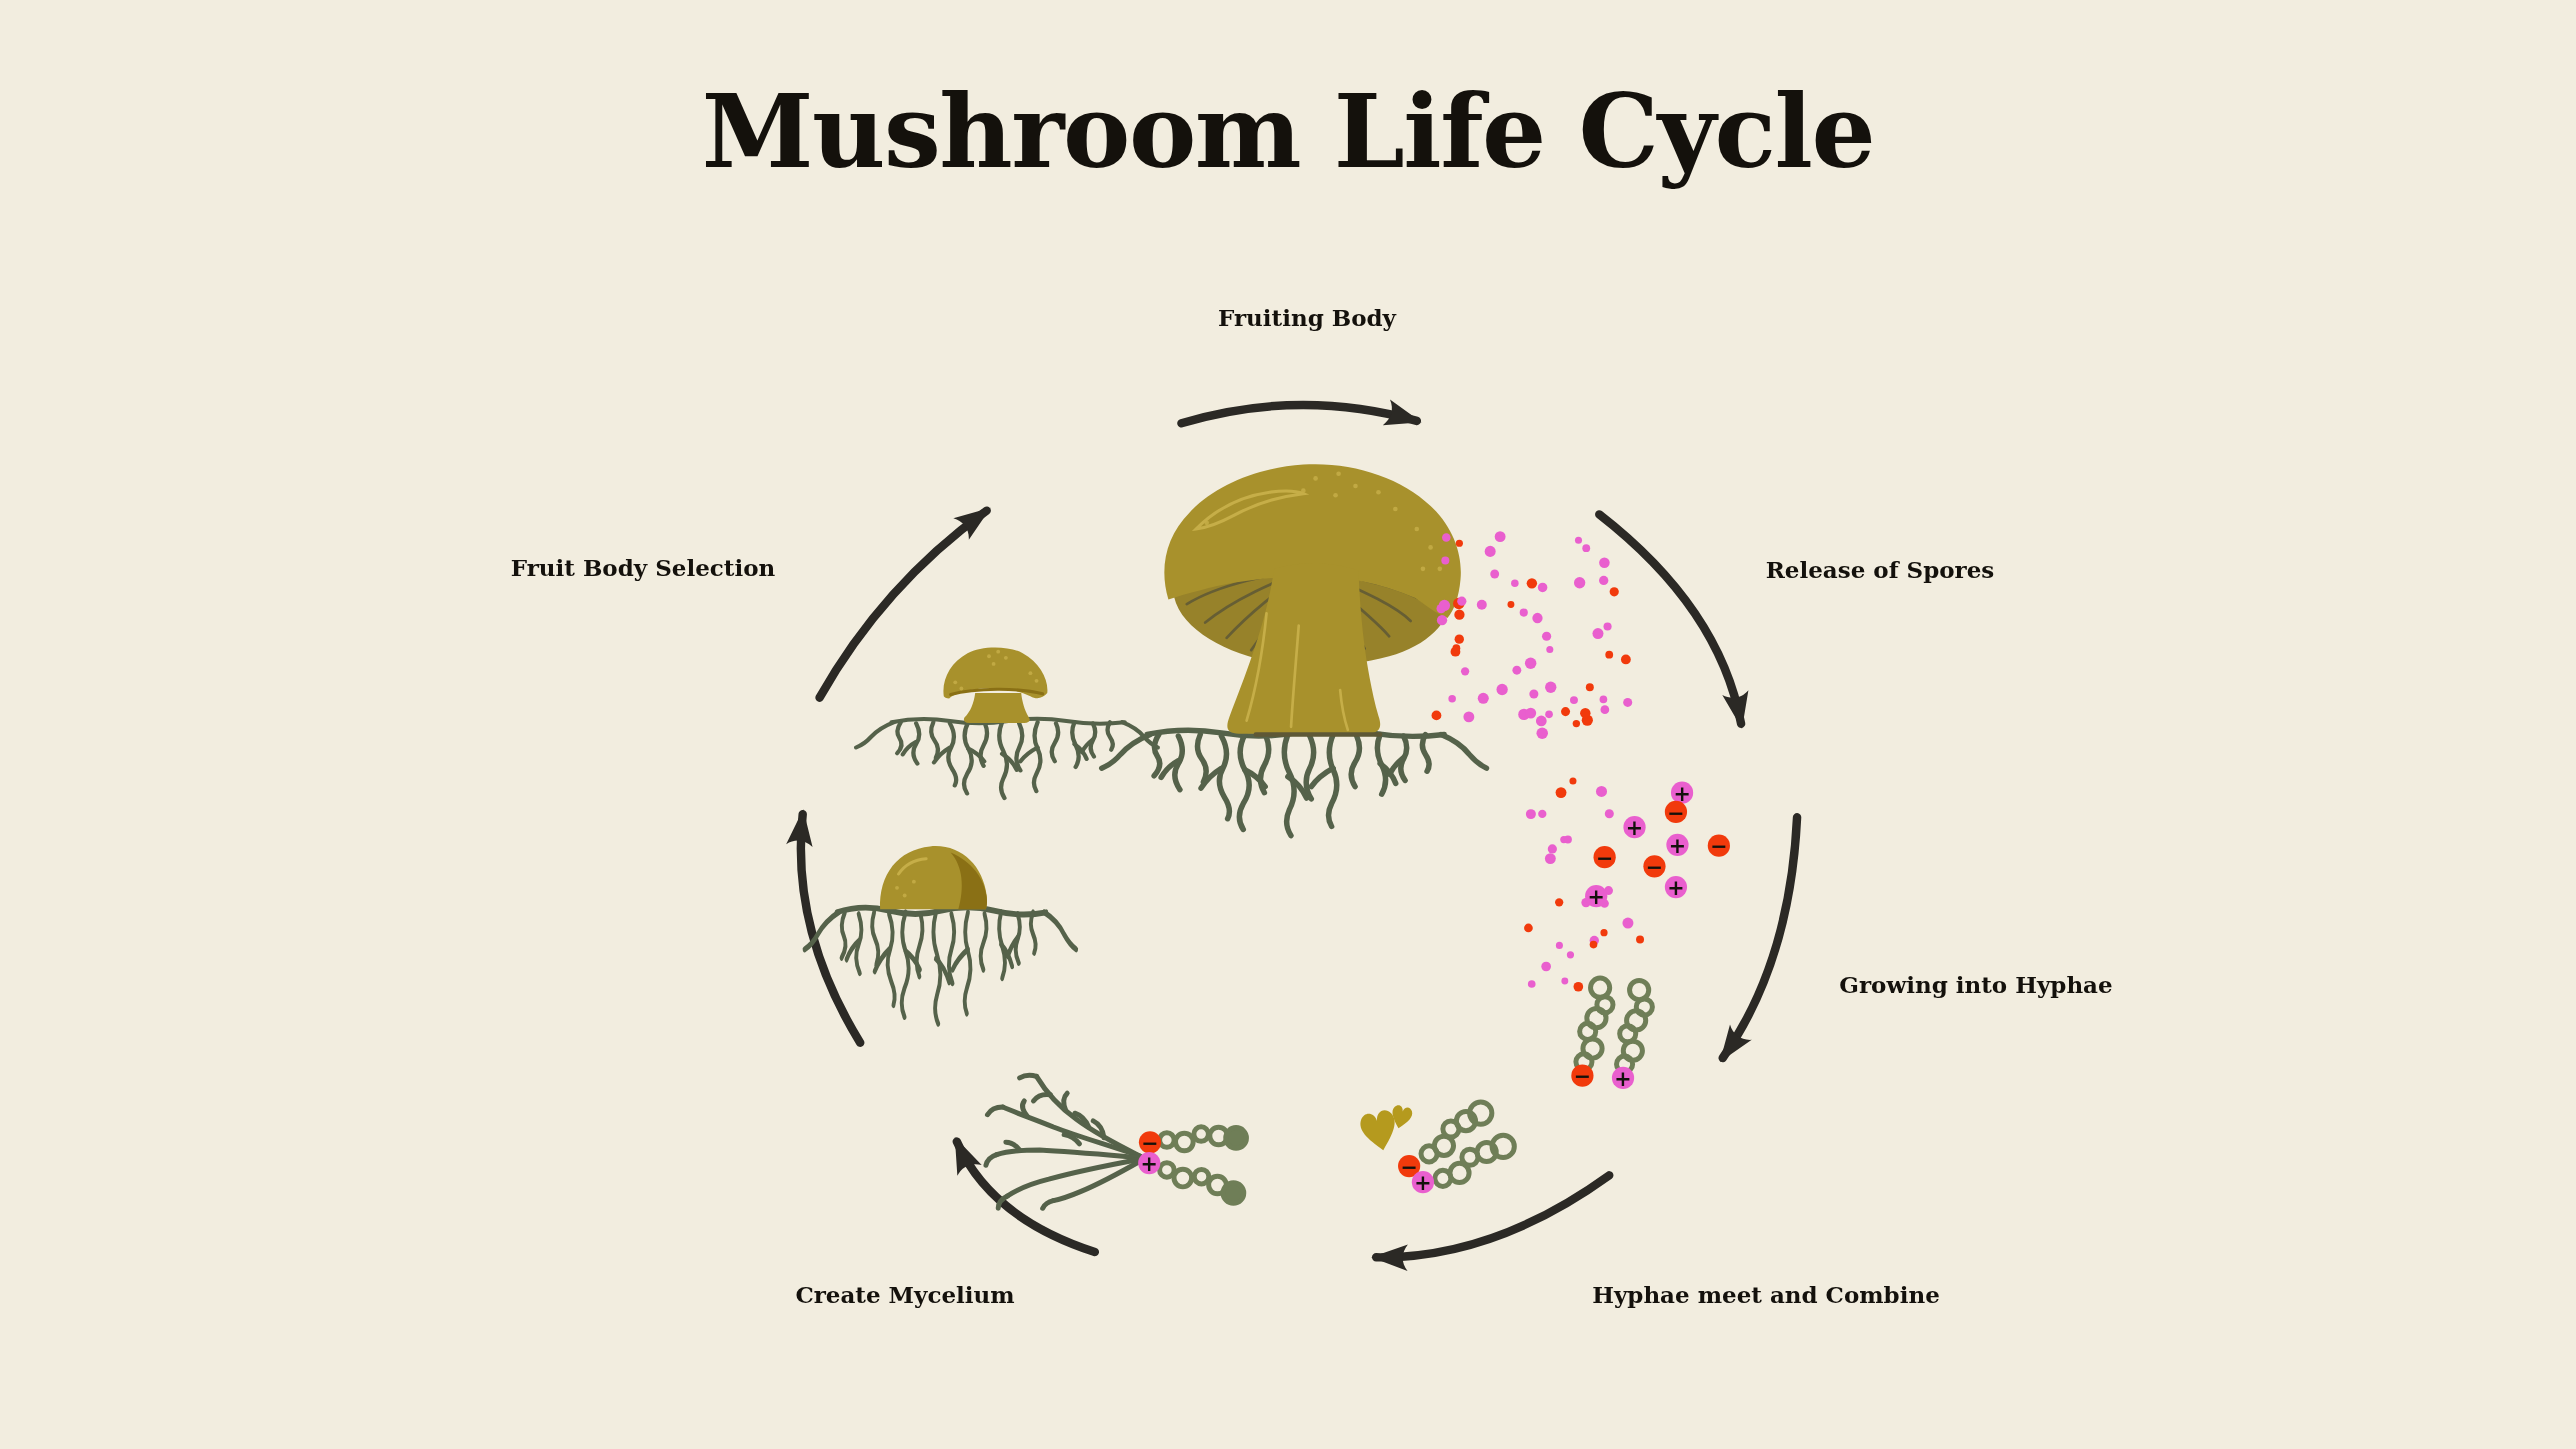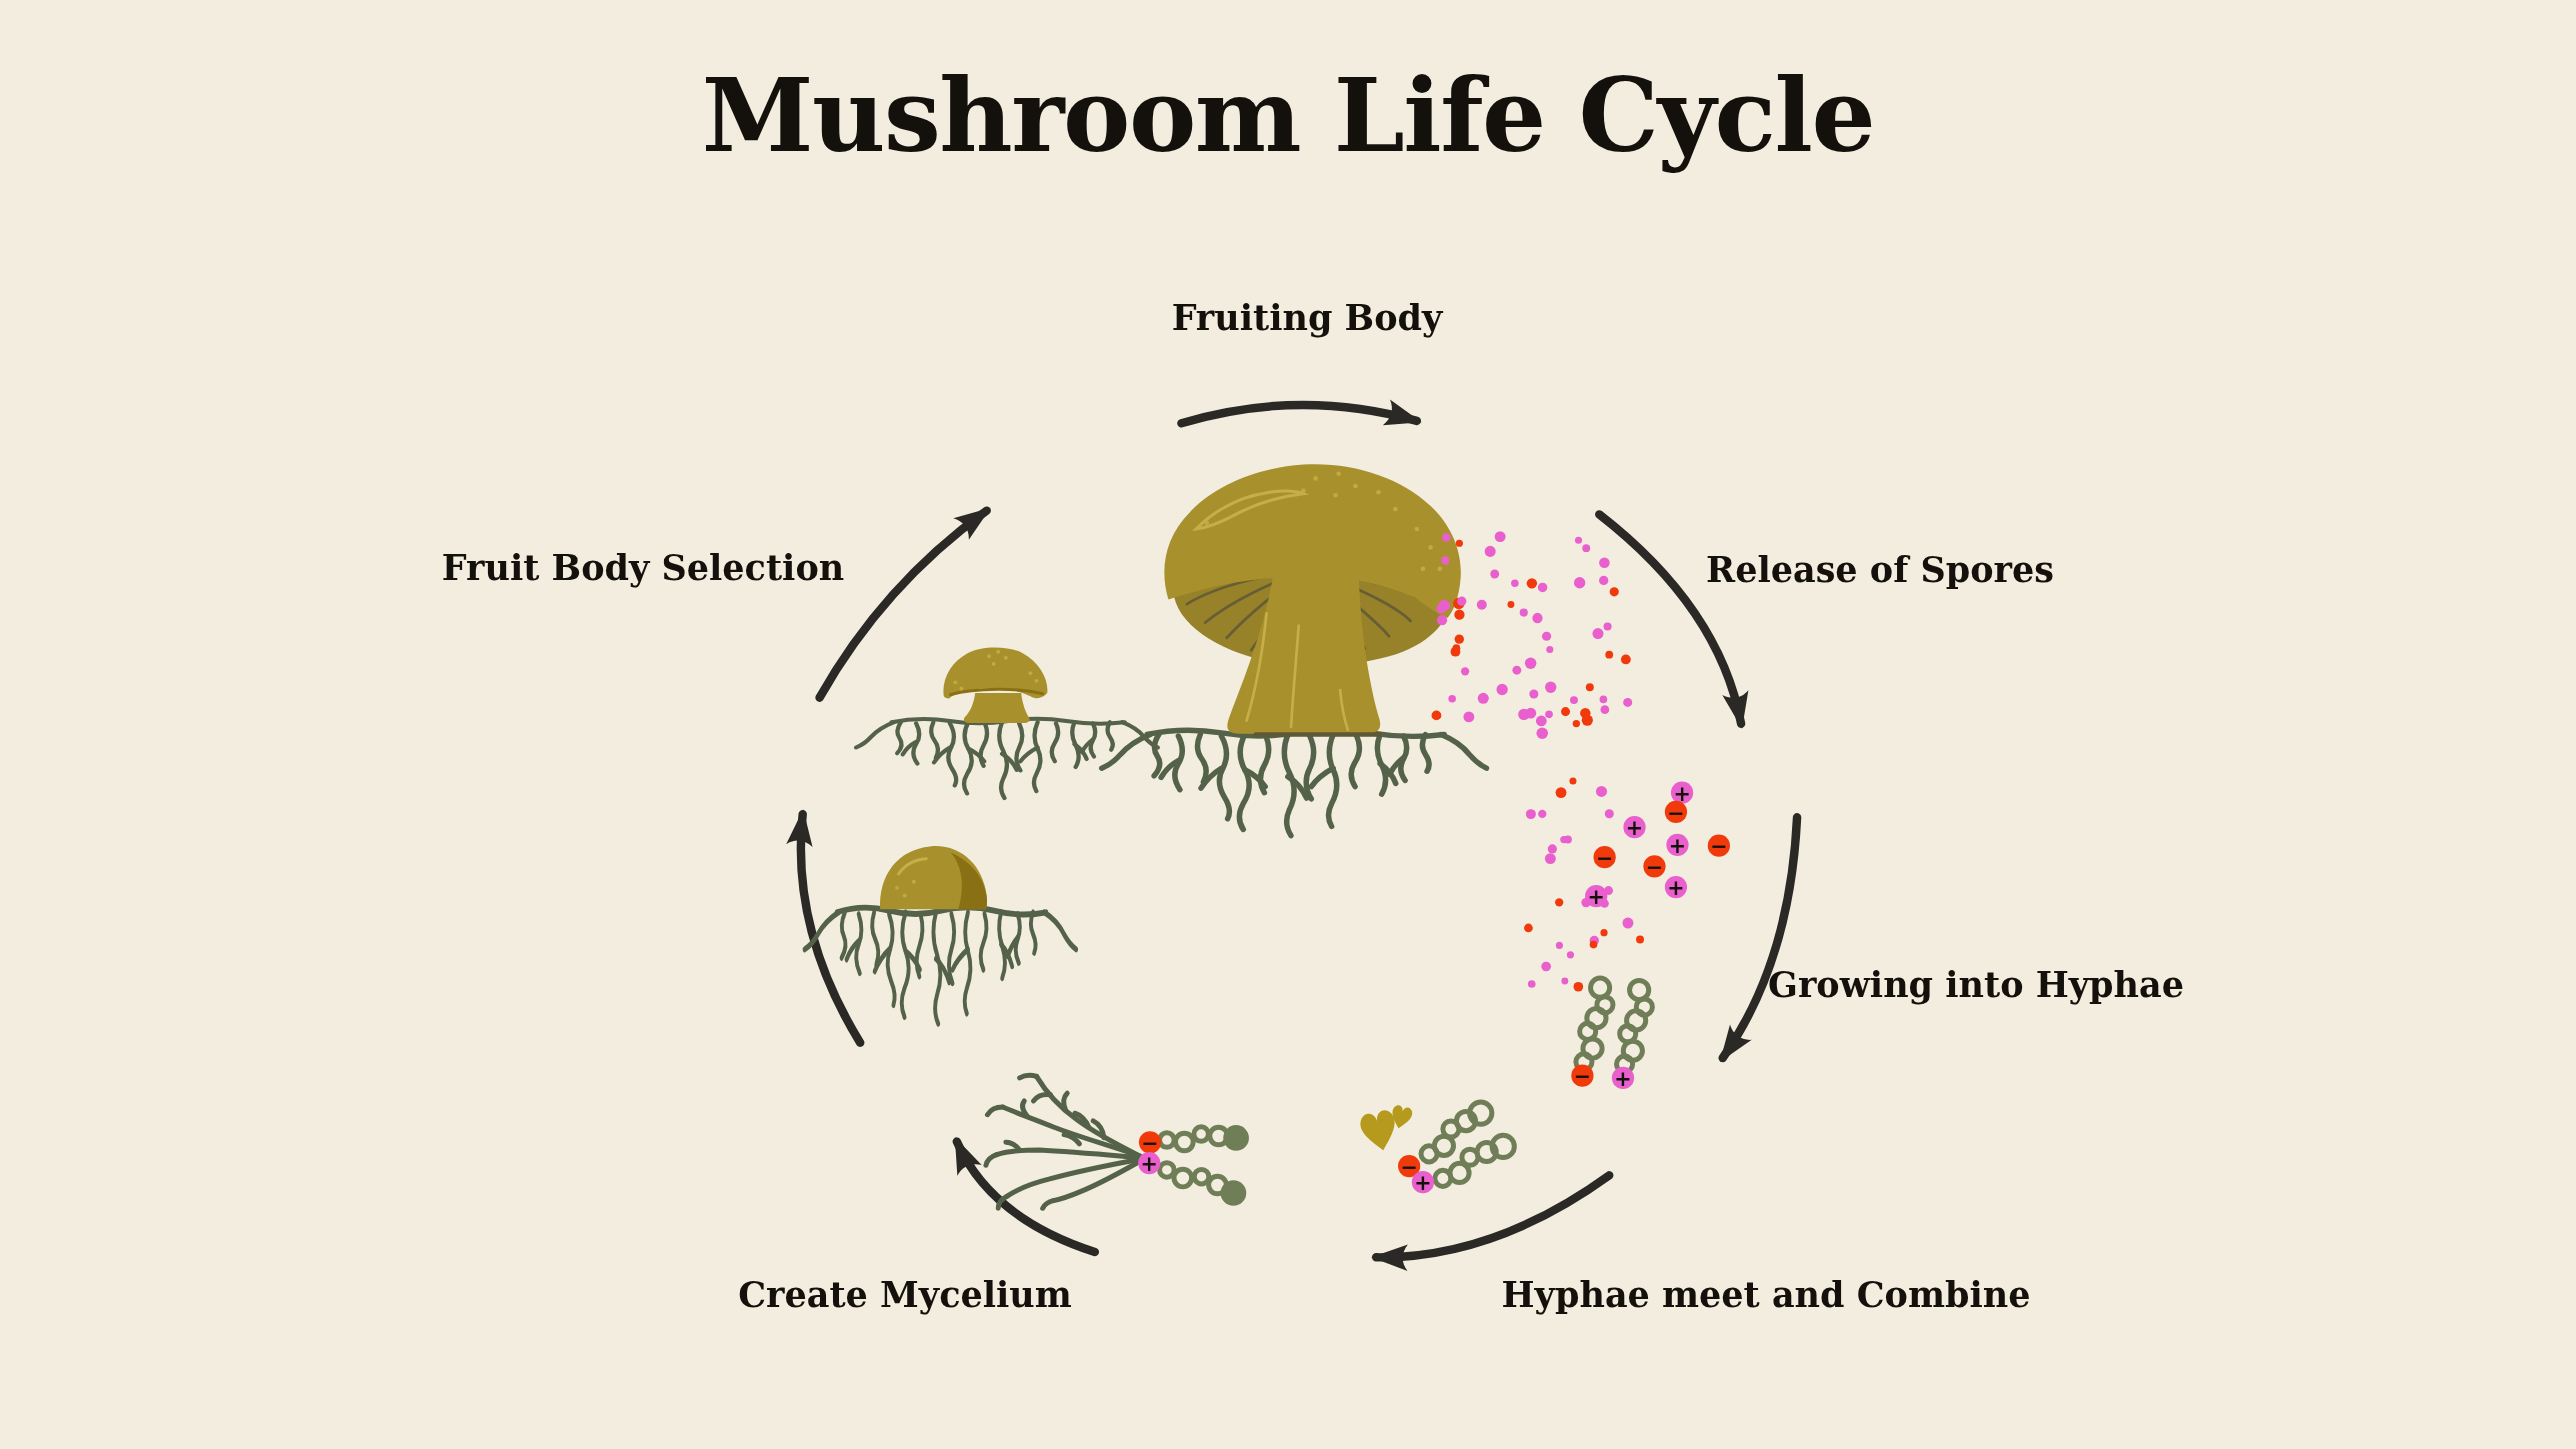"Mushroom Life Cycle" .title { top: 115px -> 131px }
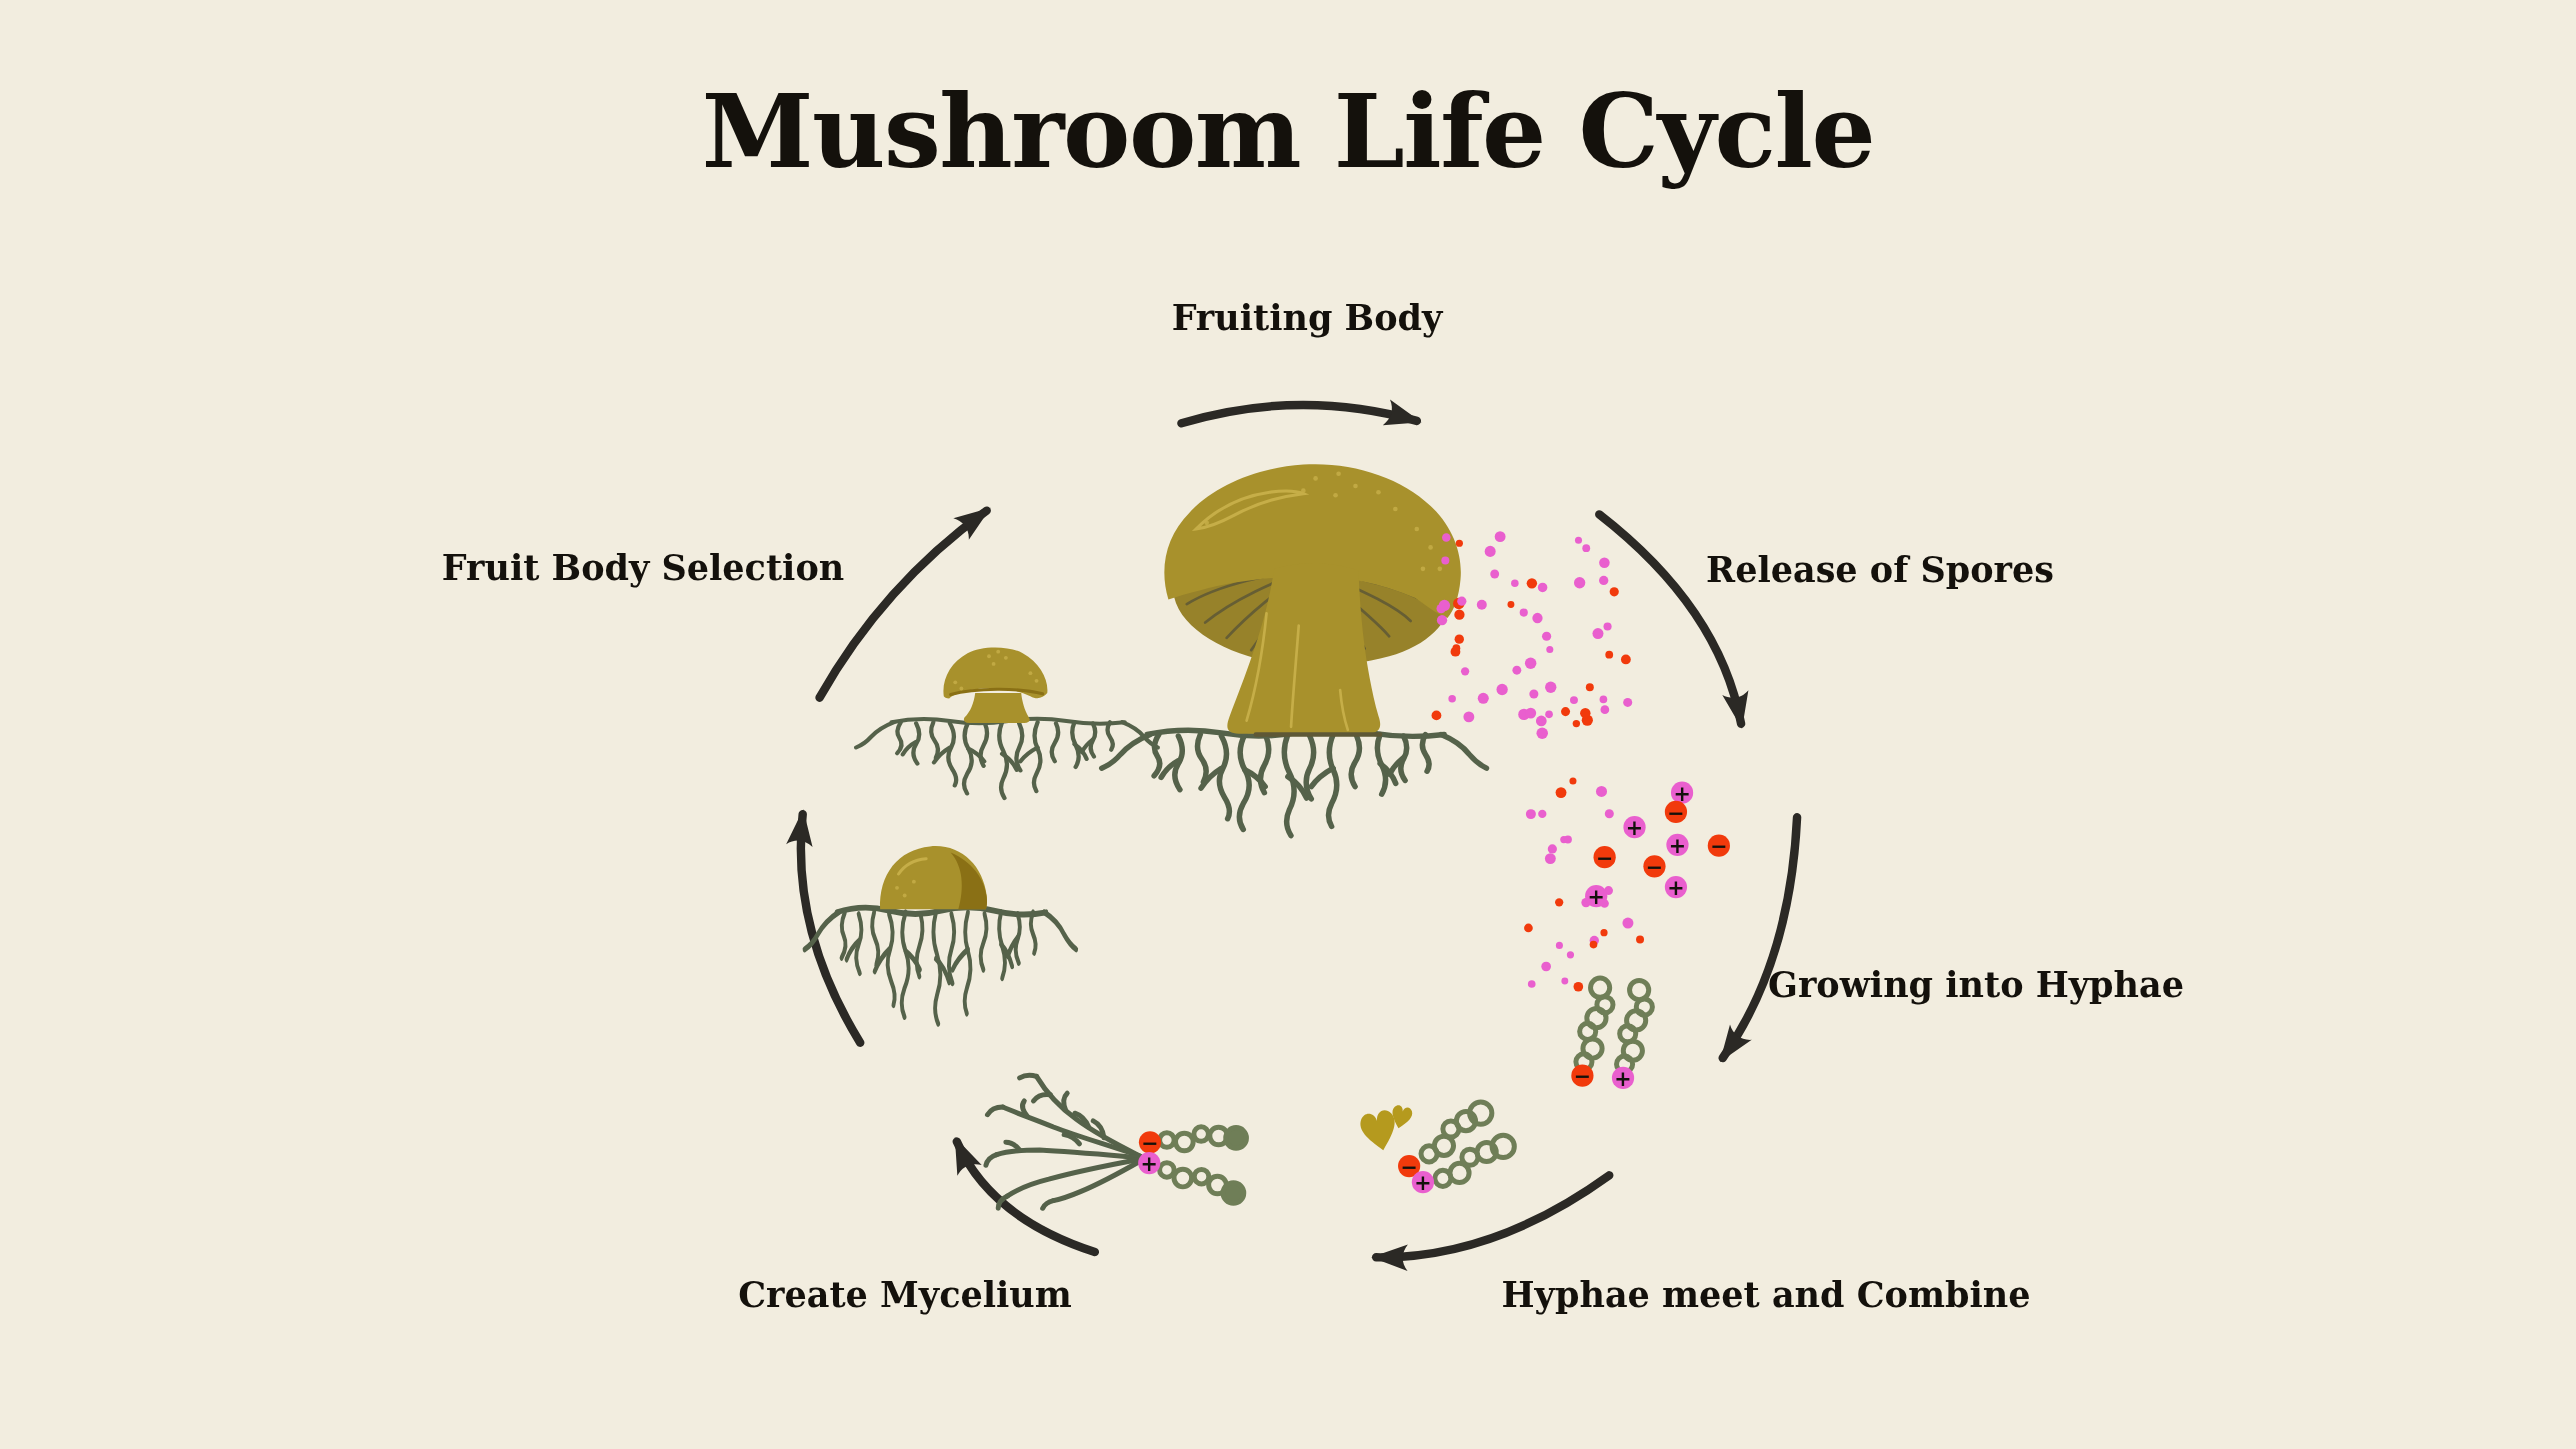"Fruiting Body" .label { font-size: 35px -> 23px }
